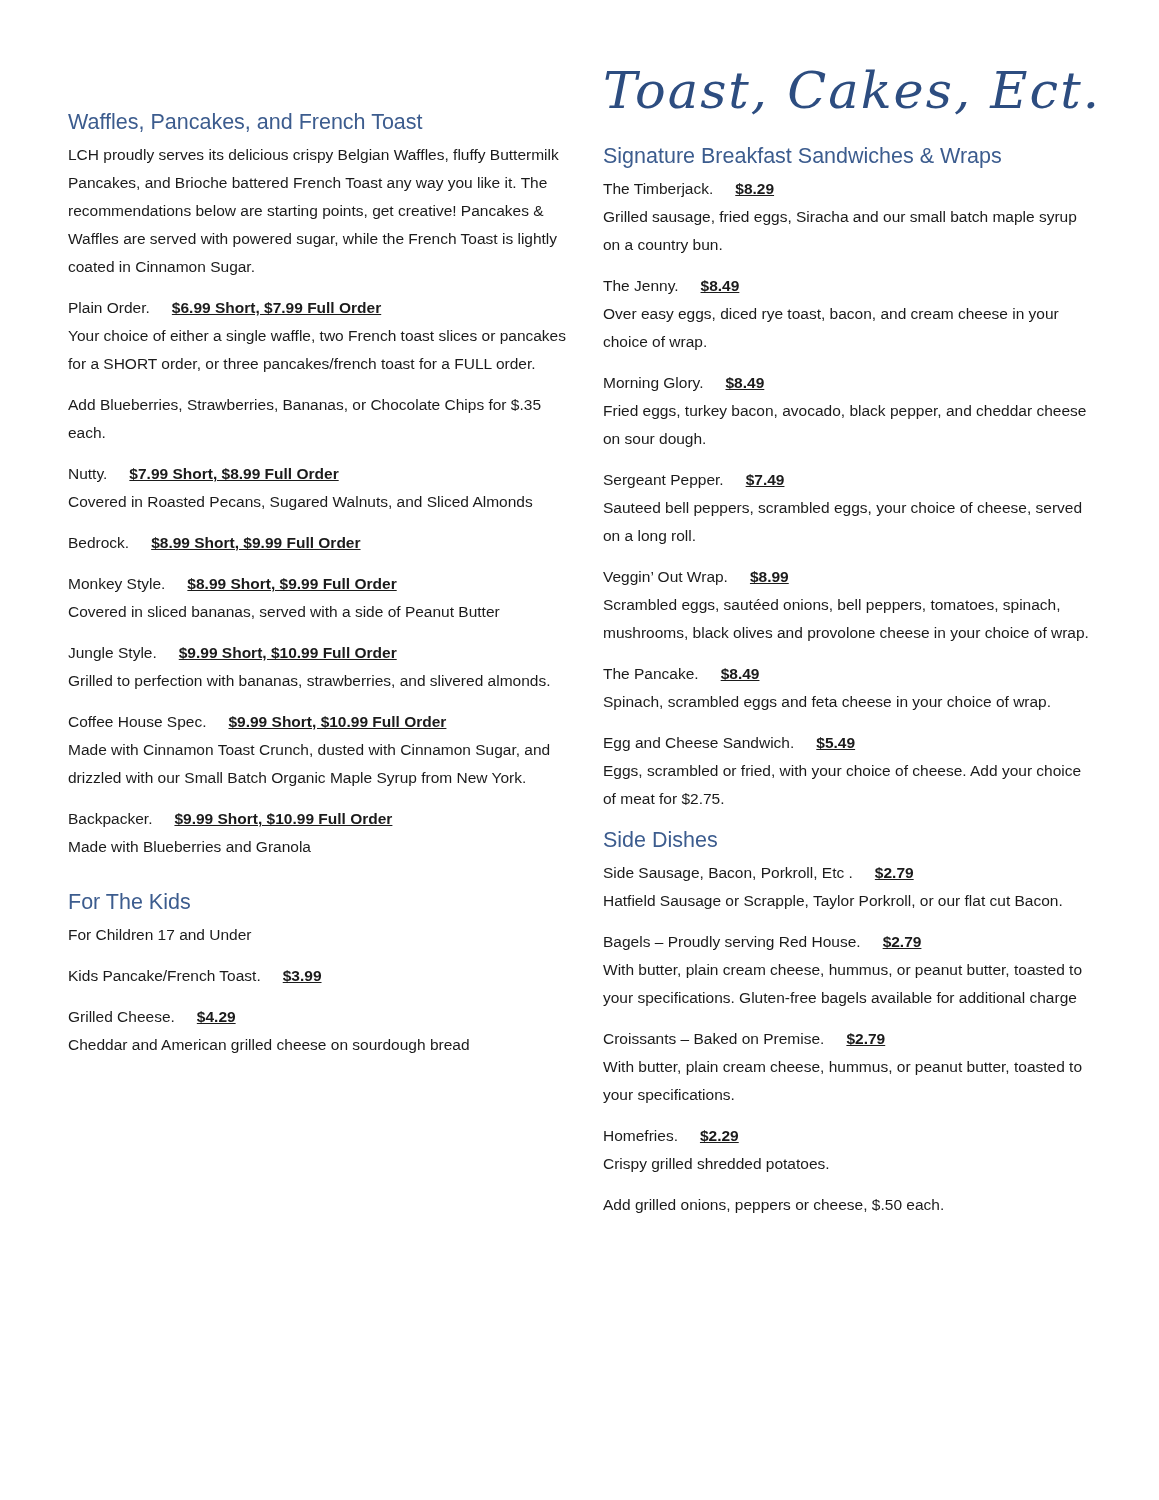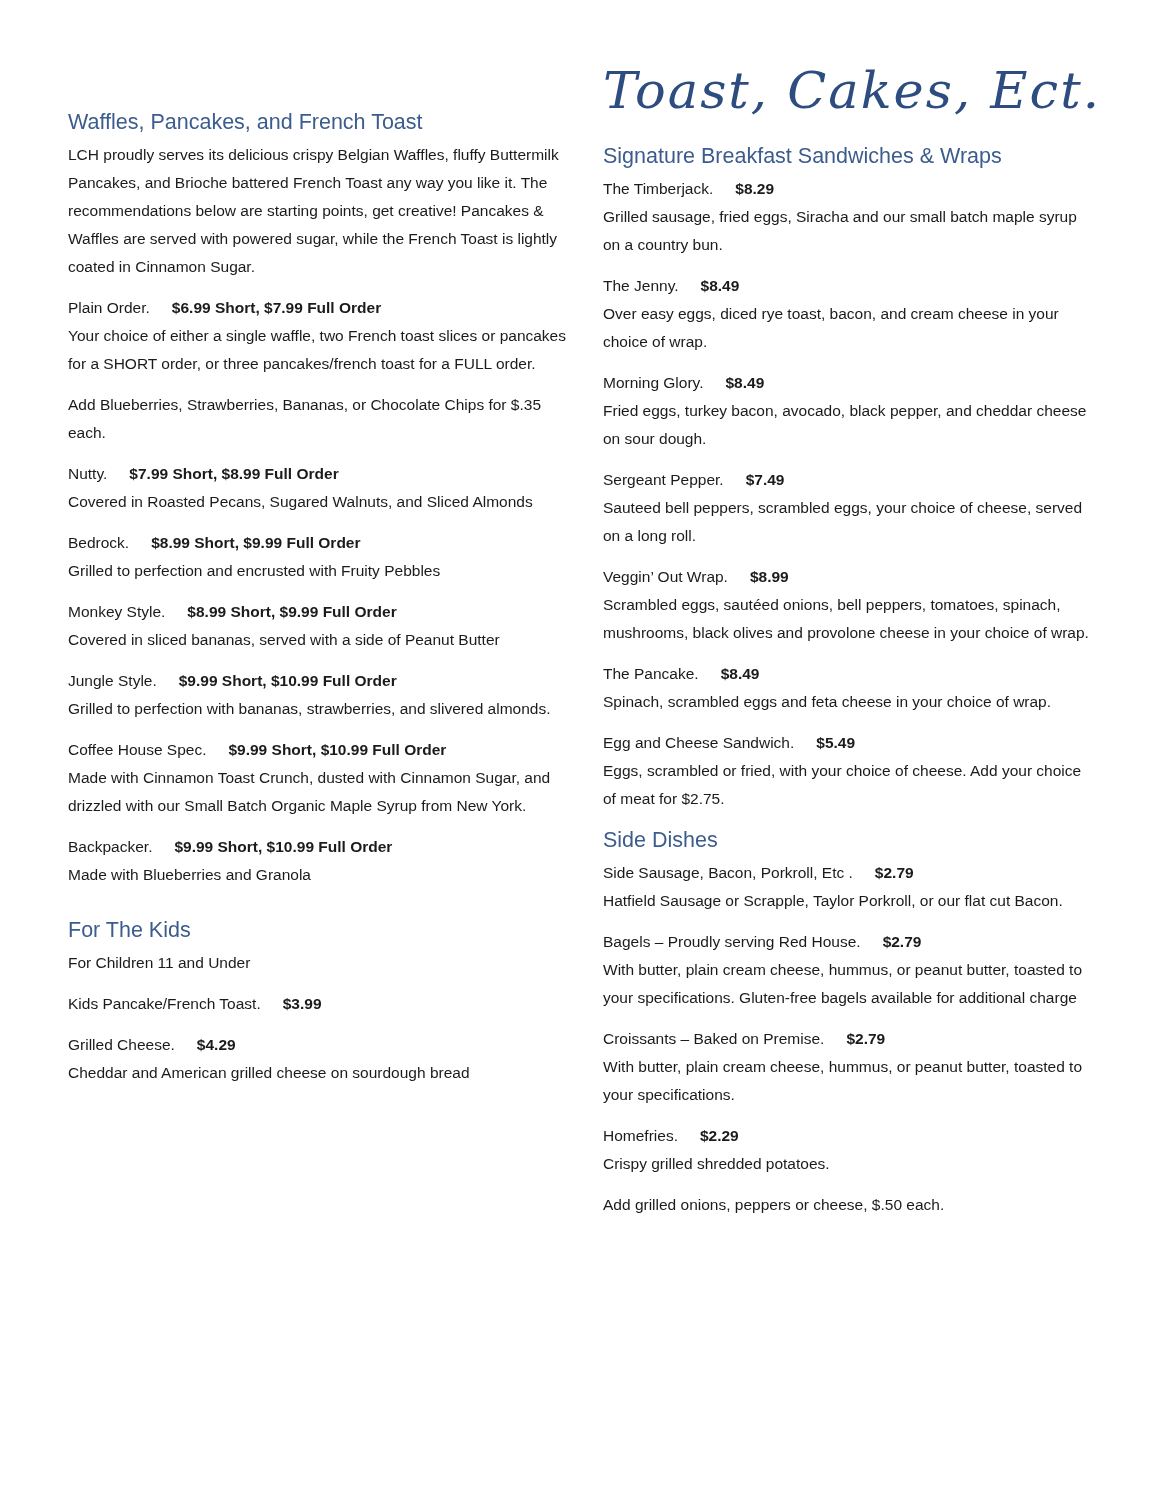"$8.29" .item-price { text-decoration: none -> underline }
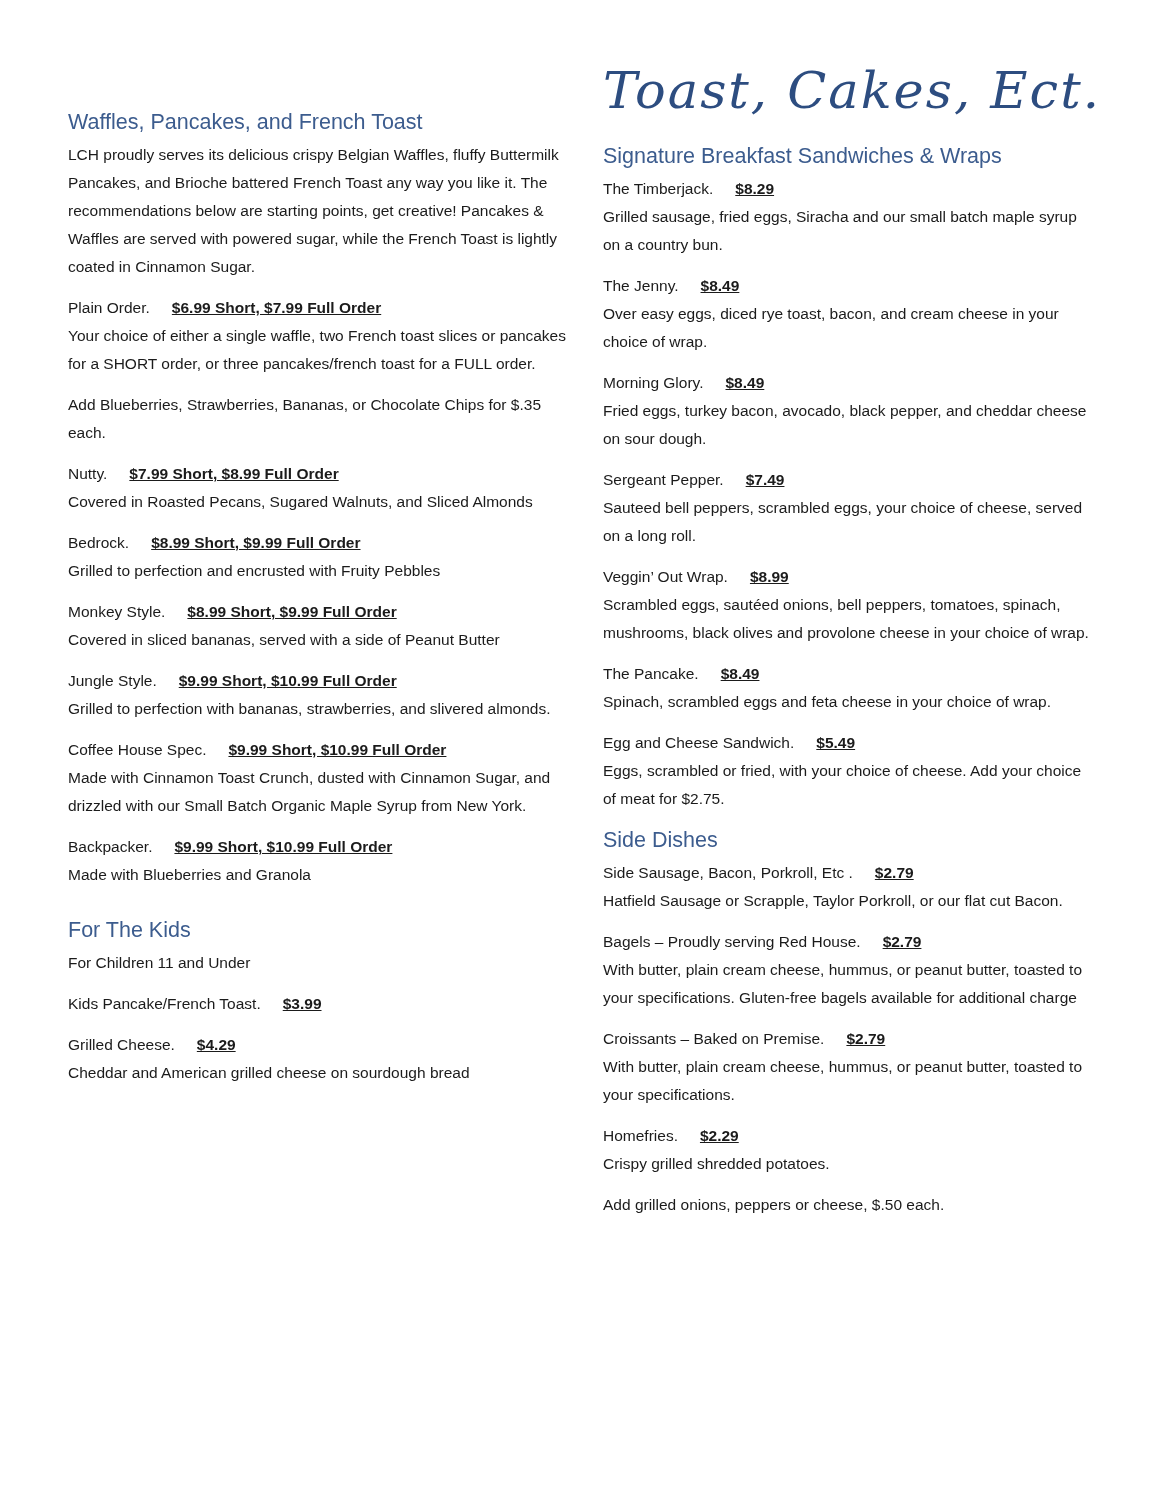"Grilled to perfection and encrusted" p.item-desc { html: <p>Grilled to perfection and encrusted with Fruity Pebbles</p> -> none }
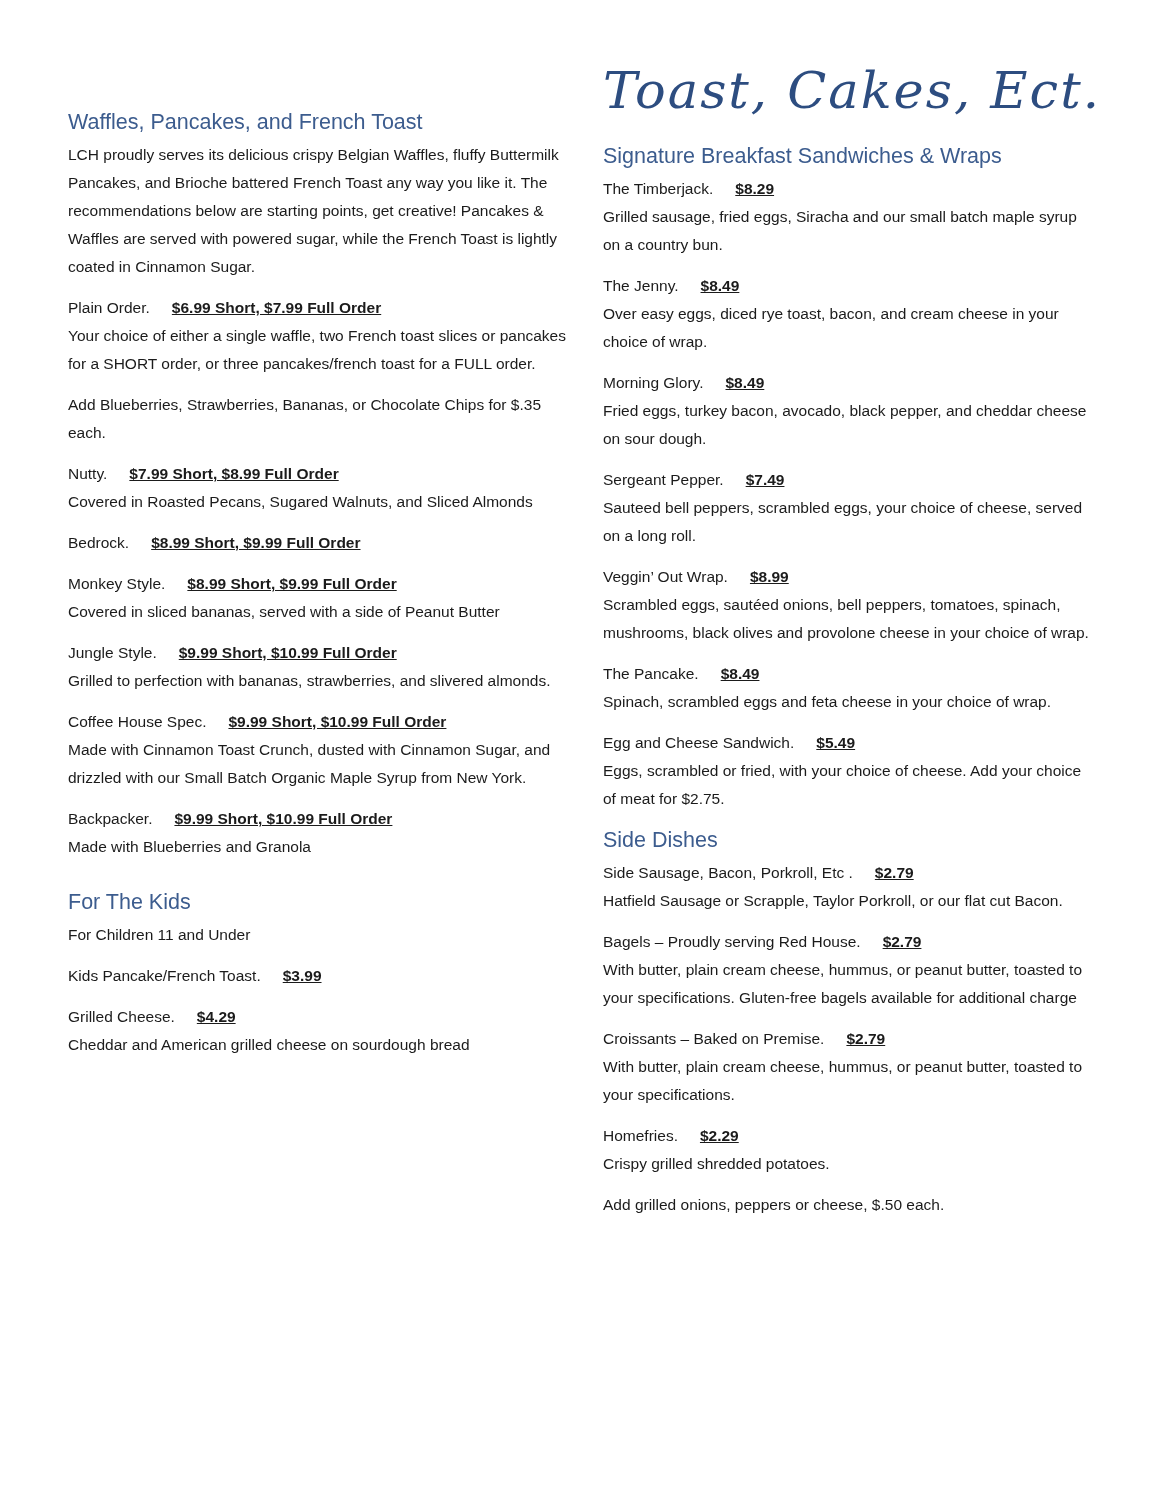"For Children 11 and Under" p.intro { text: 11 -> 17 }
